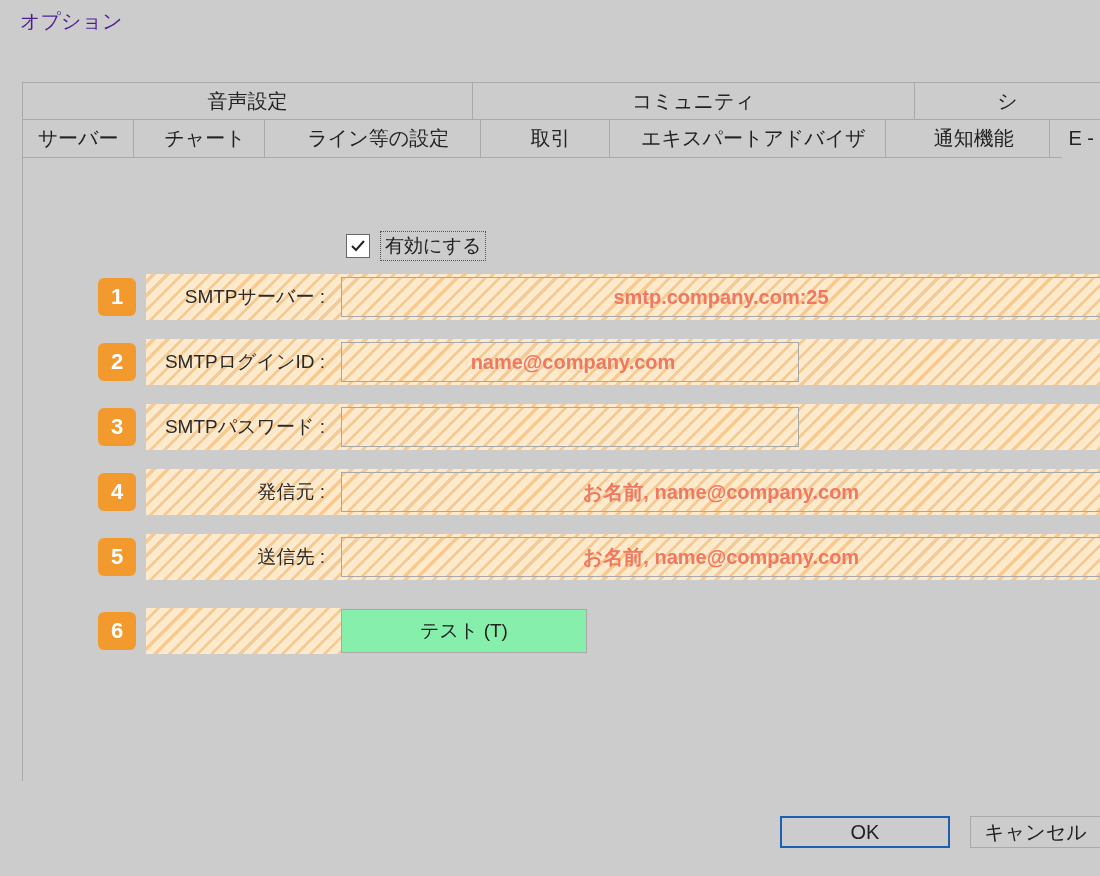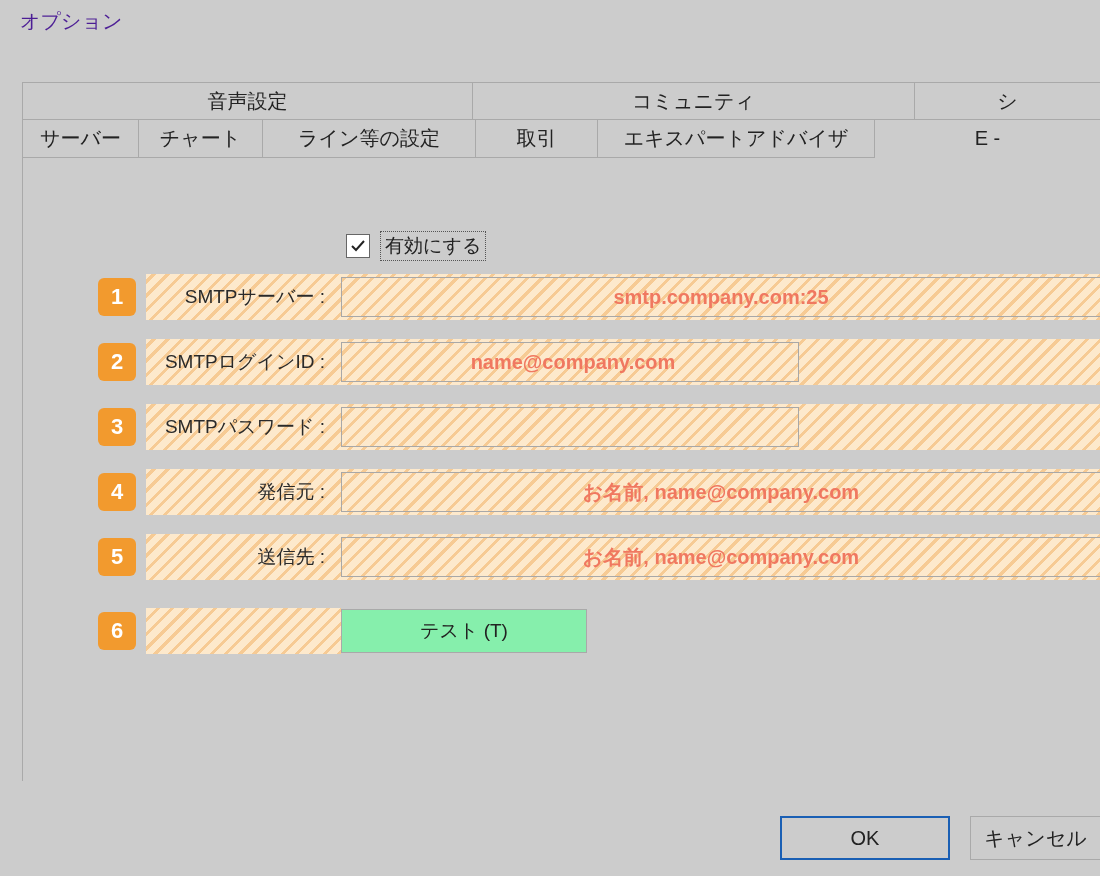"サーバー" .tabs-row.row2 { gap: none -> 12px }
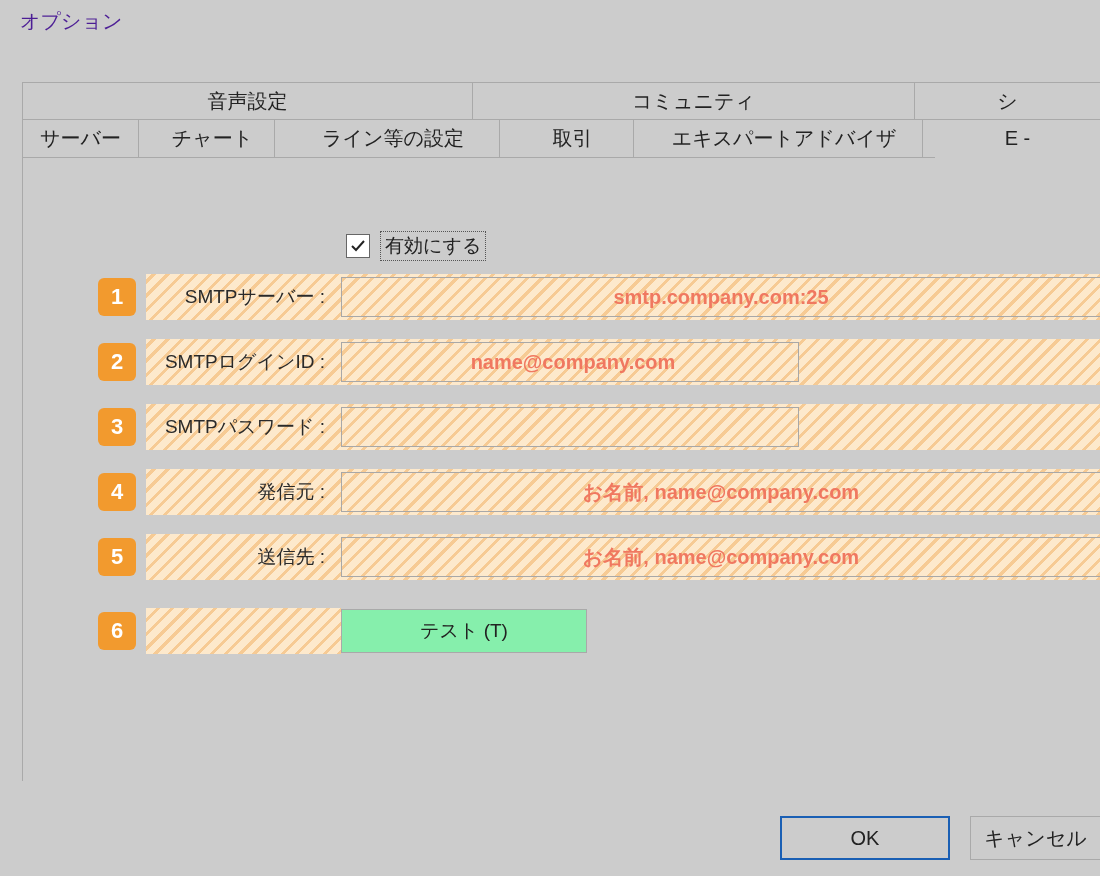"通知機能" div.tab { html: none -> <div>通知機能</div> }
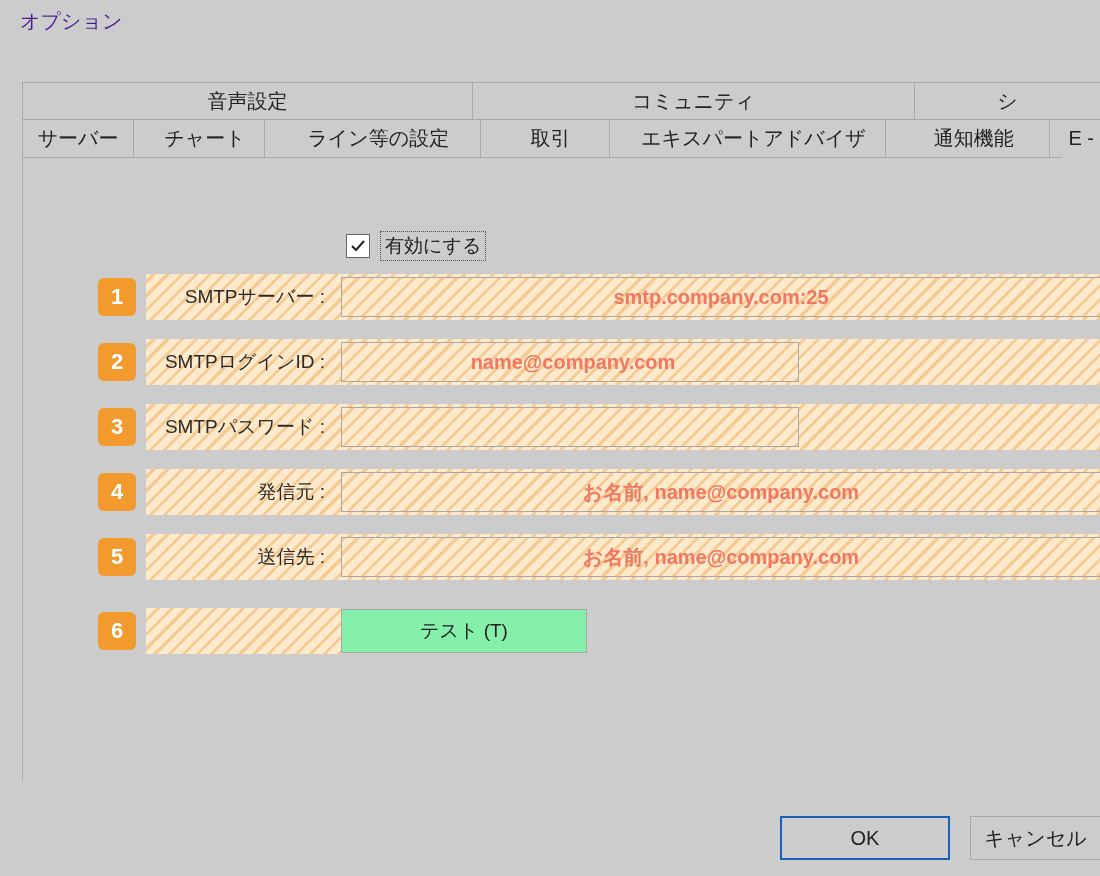"OK" .dlg-btn { height: 44px -> 32px }
